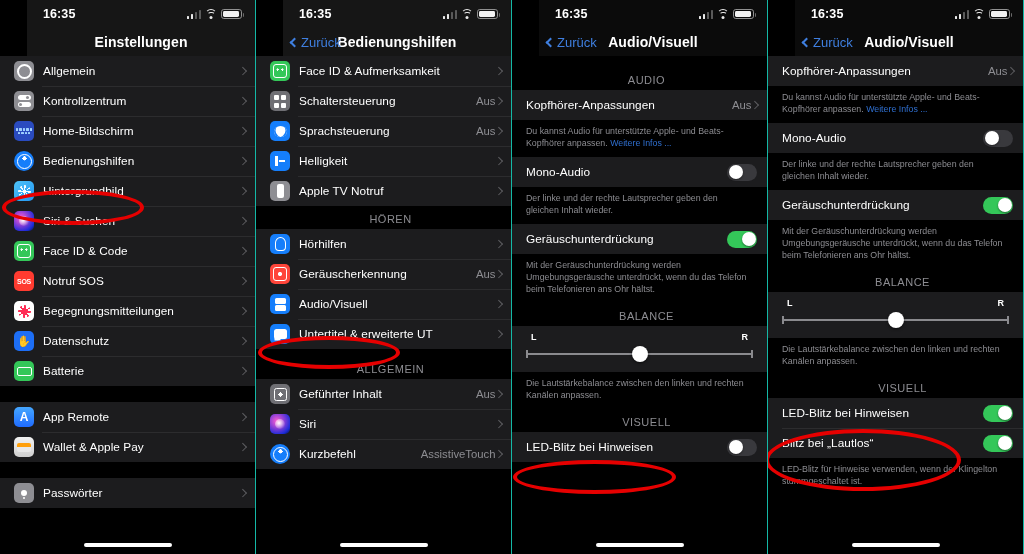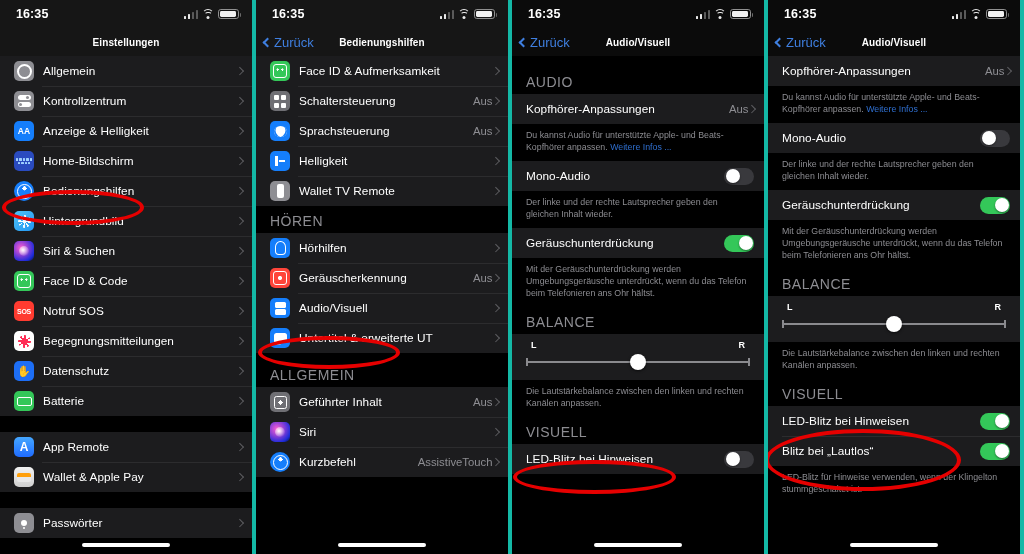"16:35" .panel { border-right: 4px solid #14b8a6 -> 1px solid #14b8a6; padding-left: none -> 27px }
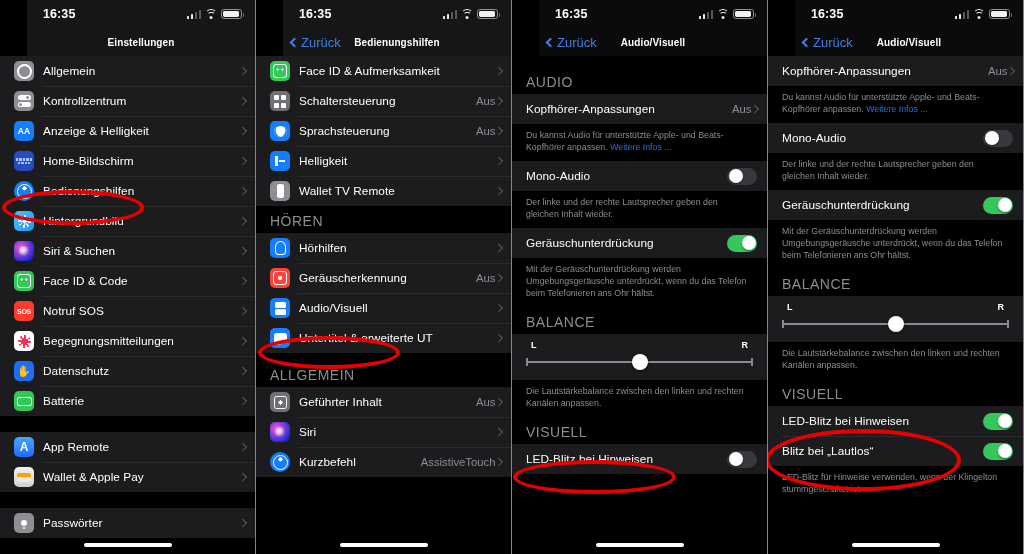"Einstellungen" .nav-title { font-size: 10px -> 14px }
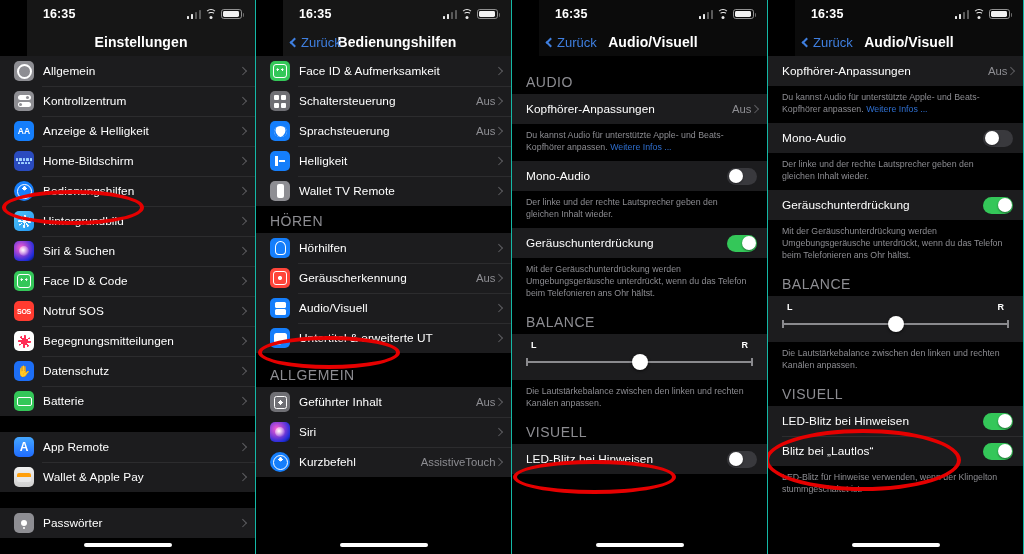"AUDIO" .sec-head { font-size: 14px -> 11px; text-align: none -> center }
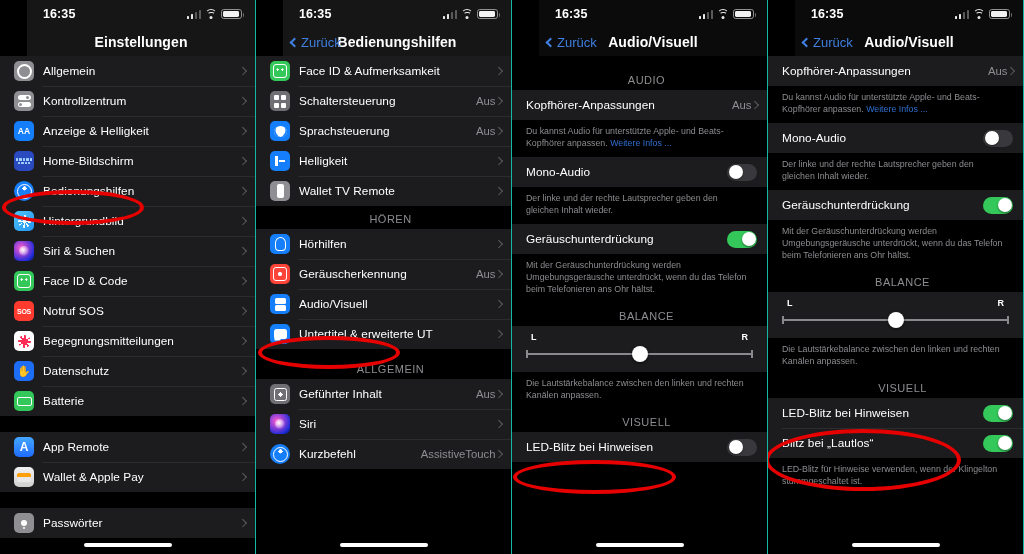"AA" div.row { html: <div> <span>AA</span> <span>Anzeige &amp; Helligkeit</span> <span></span> </div> -> none }
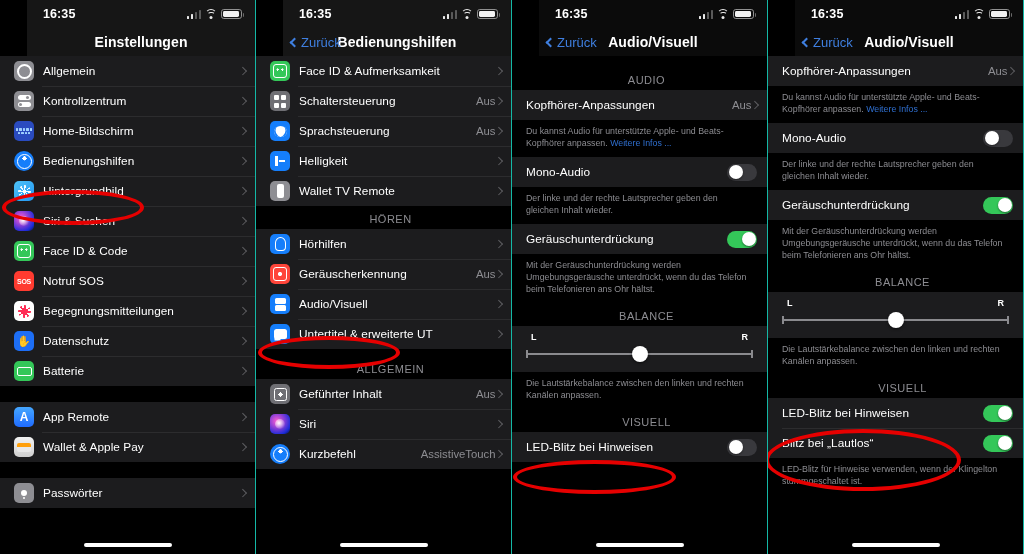"Wallet TV Remote" span.label { text: Wallet TV Remote -> Apple TV Notruf }
